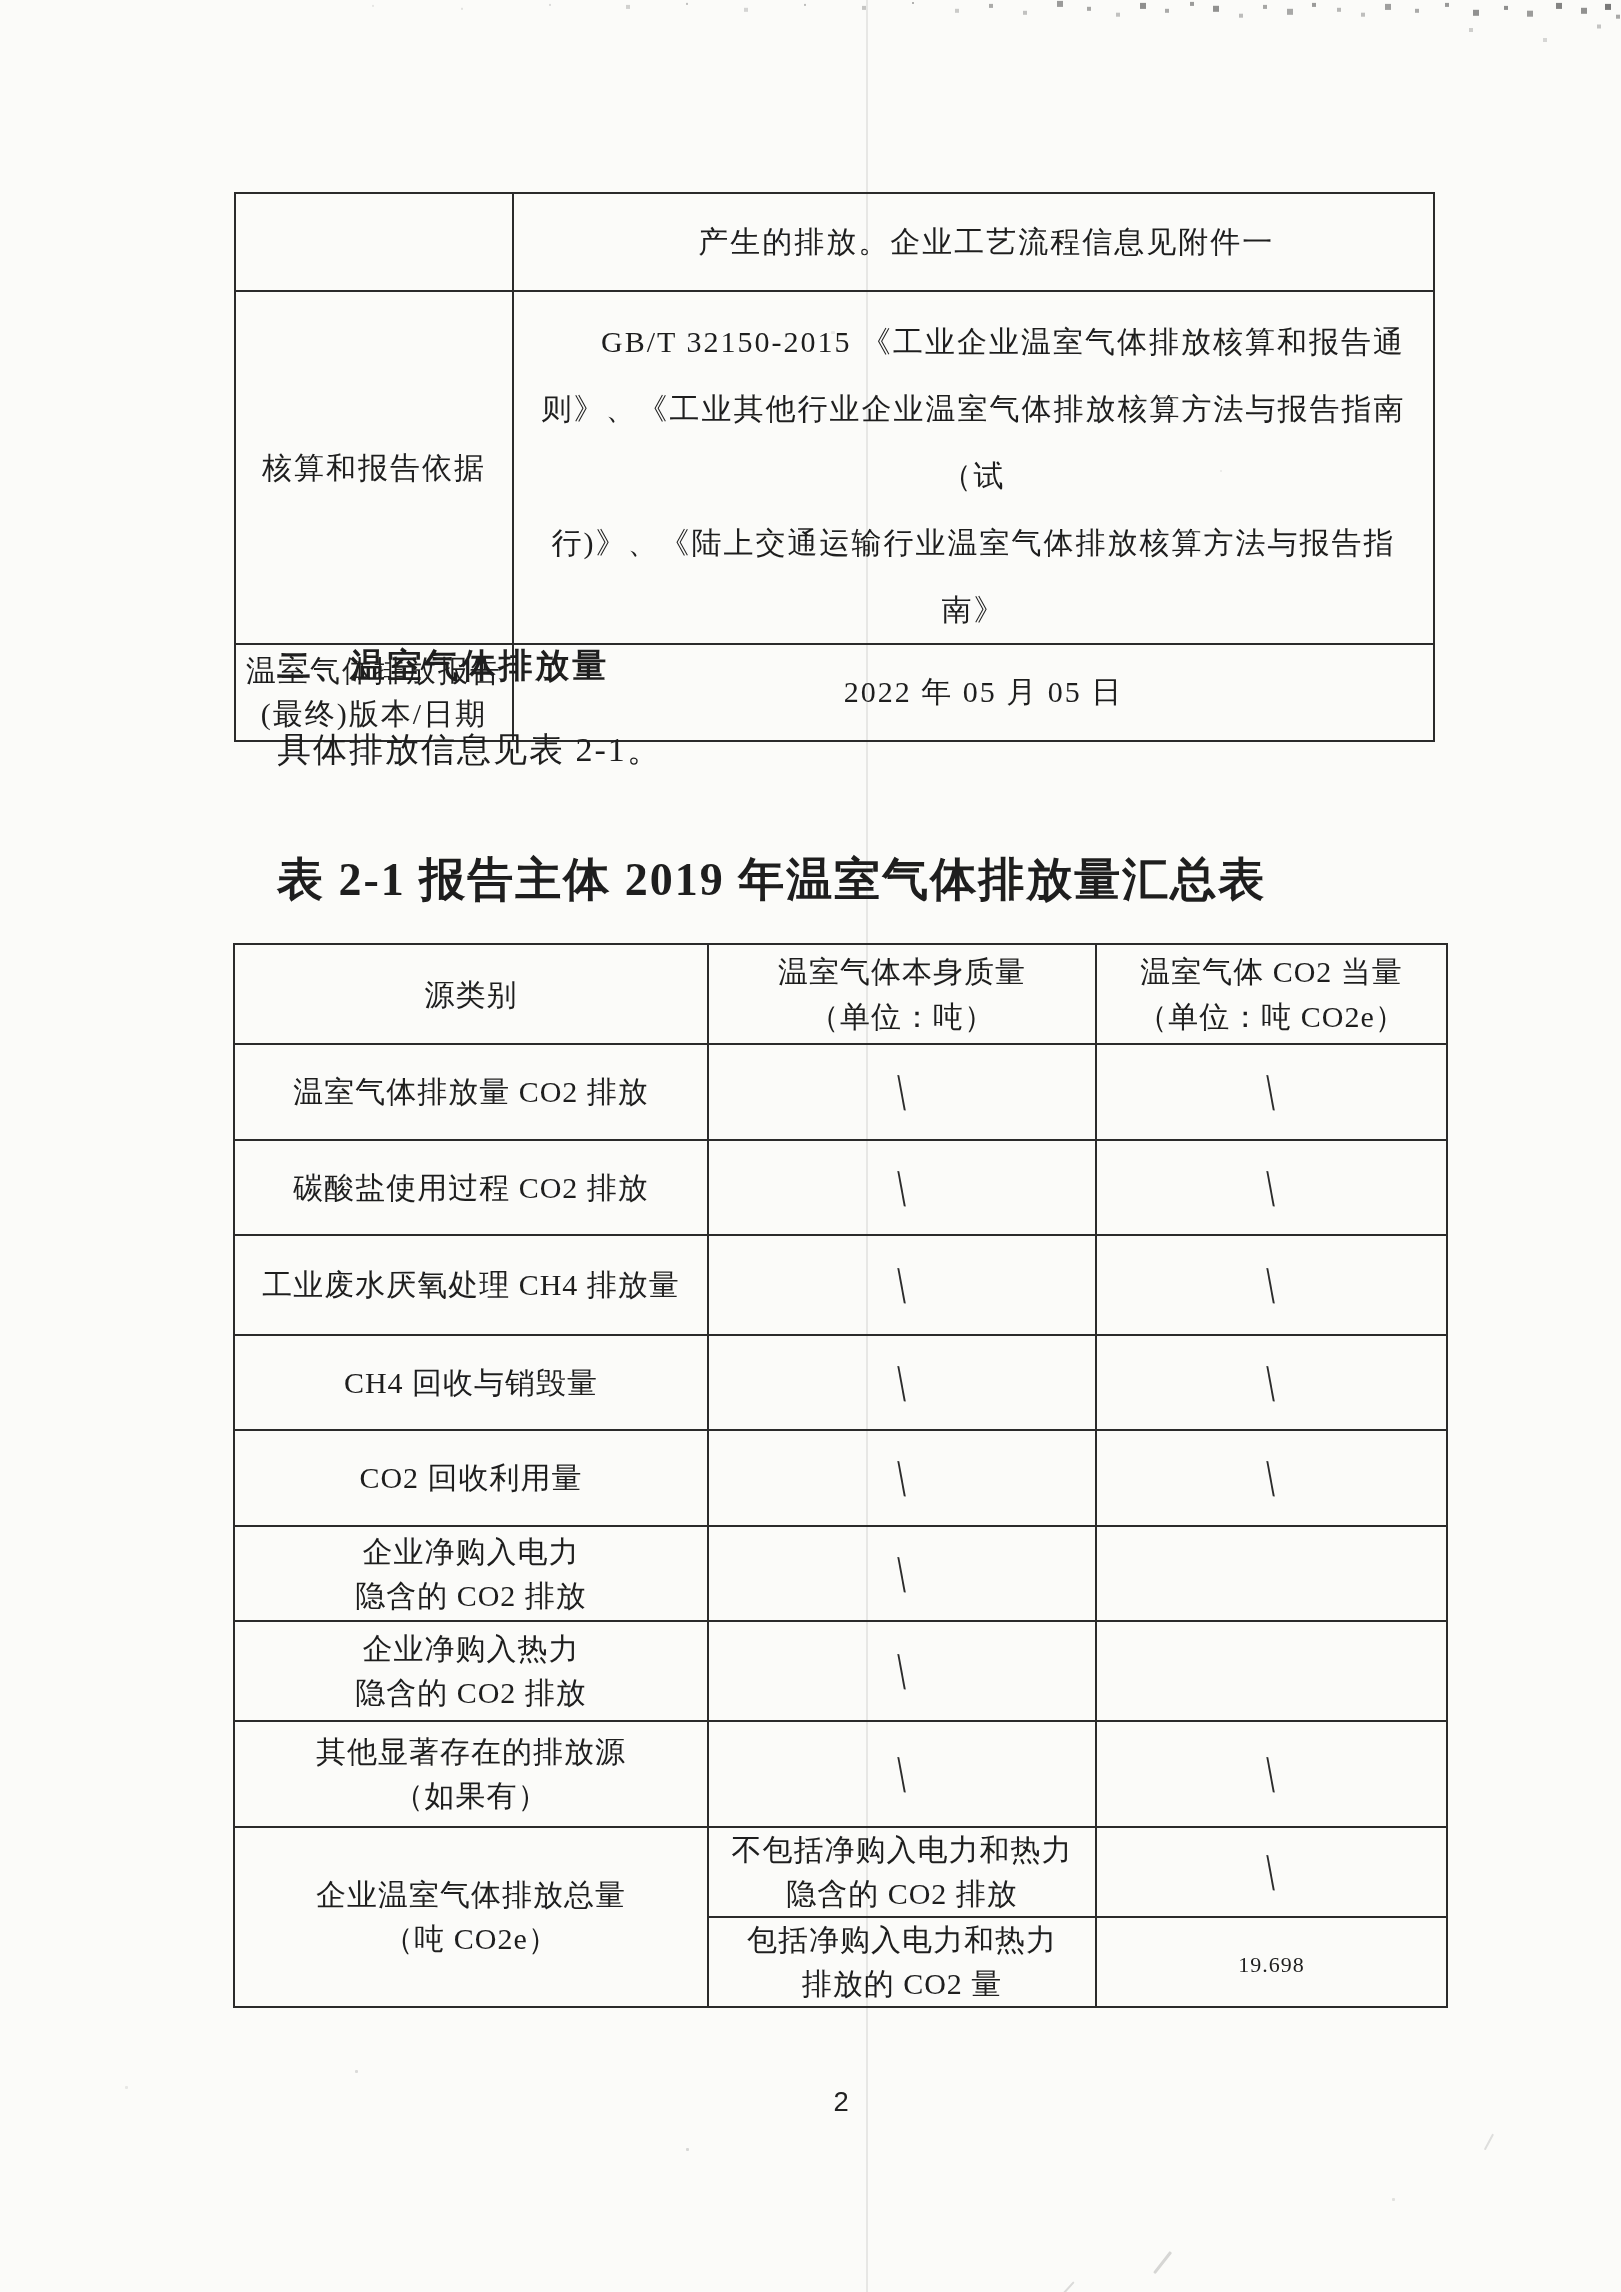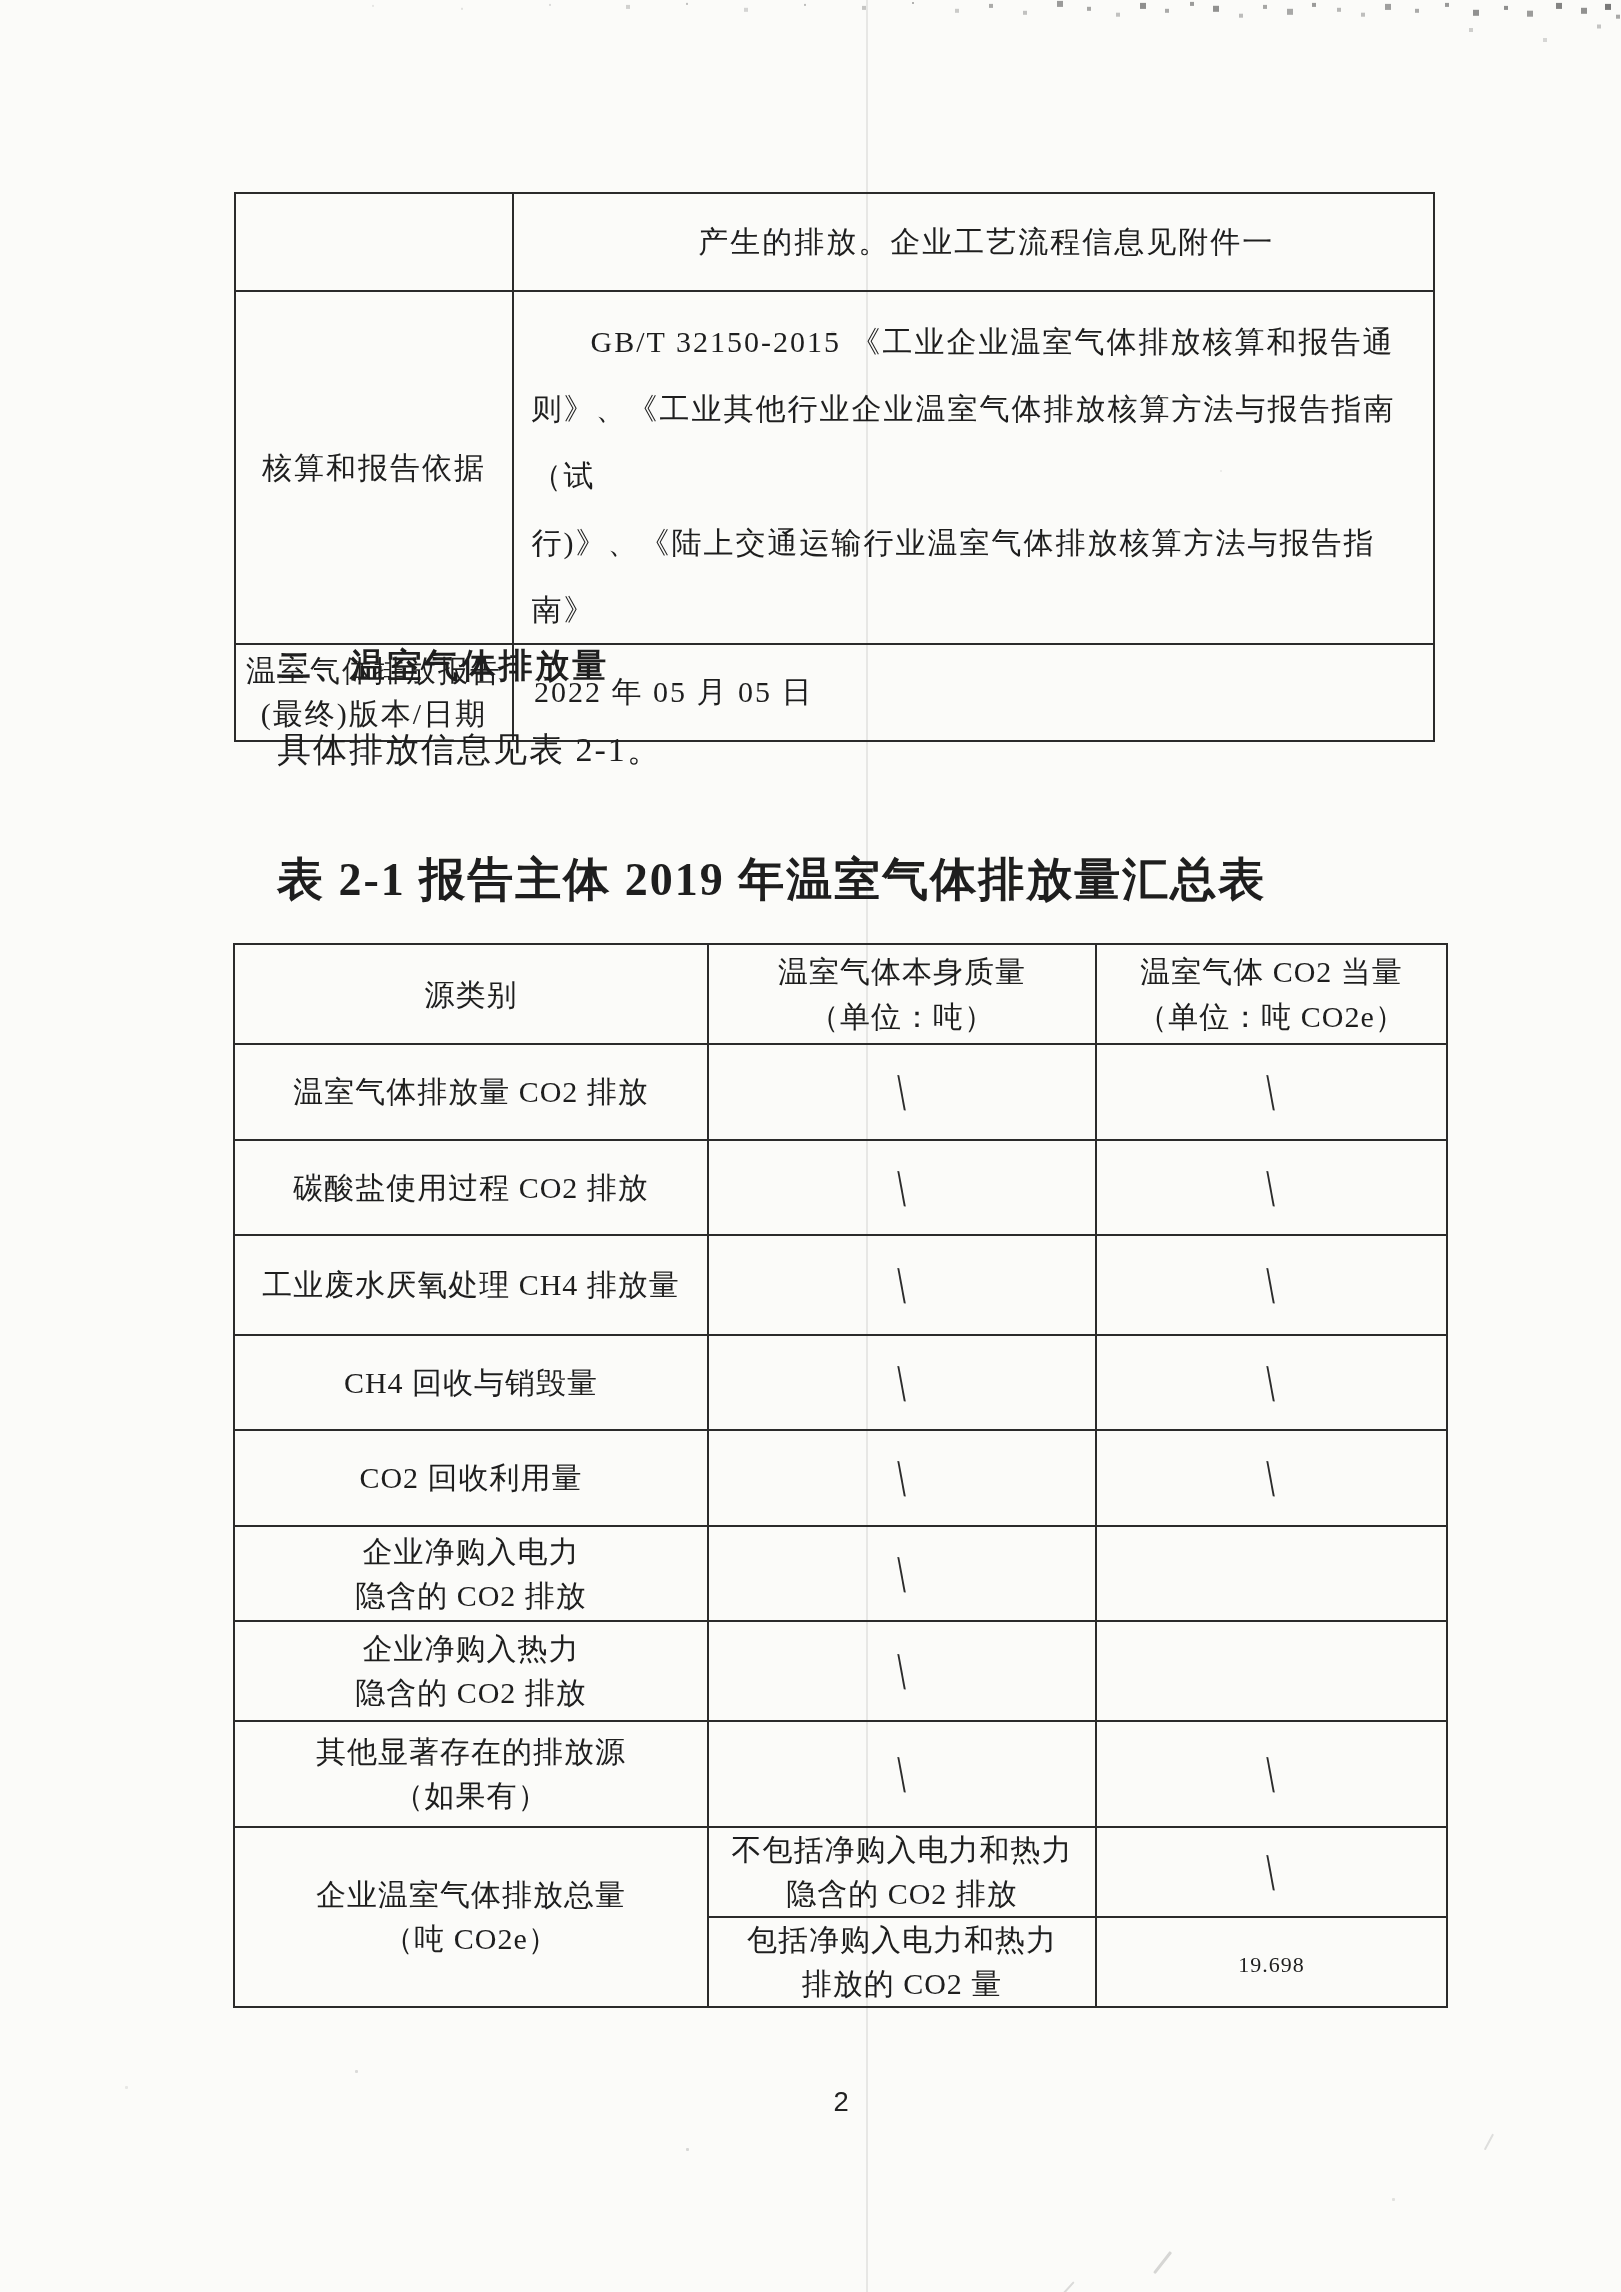"GB/T 32150-2015 《工业企业温室气体排放核算和报告通" .t1 .content-basis { text-align: left -> center }
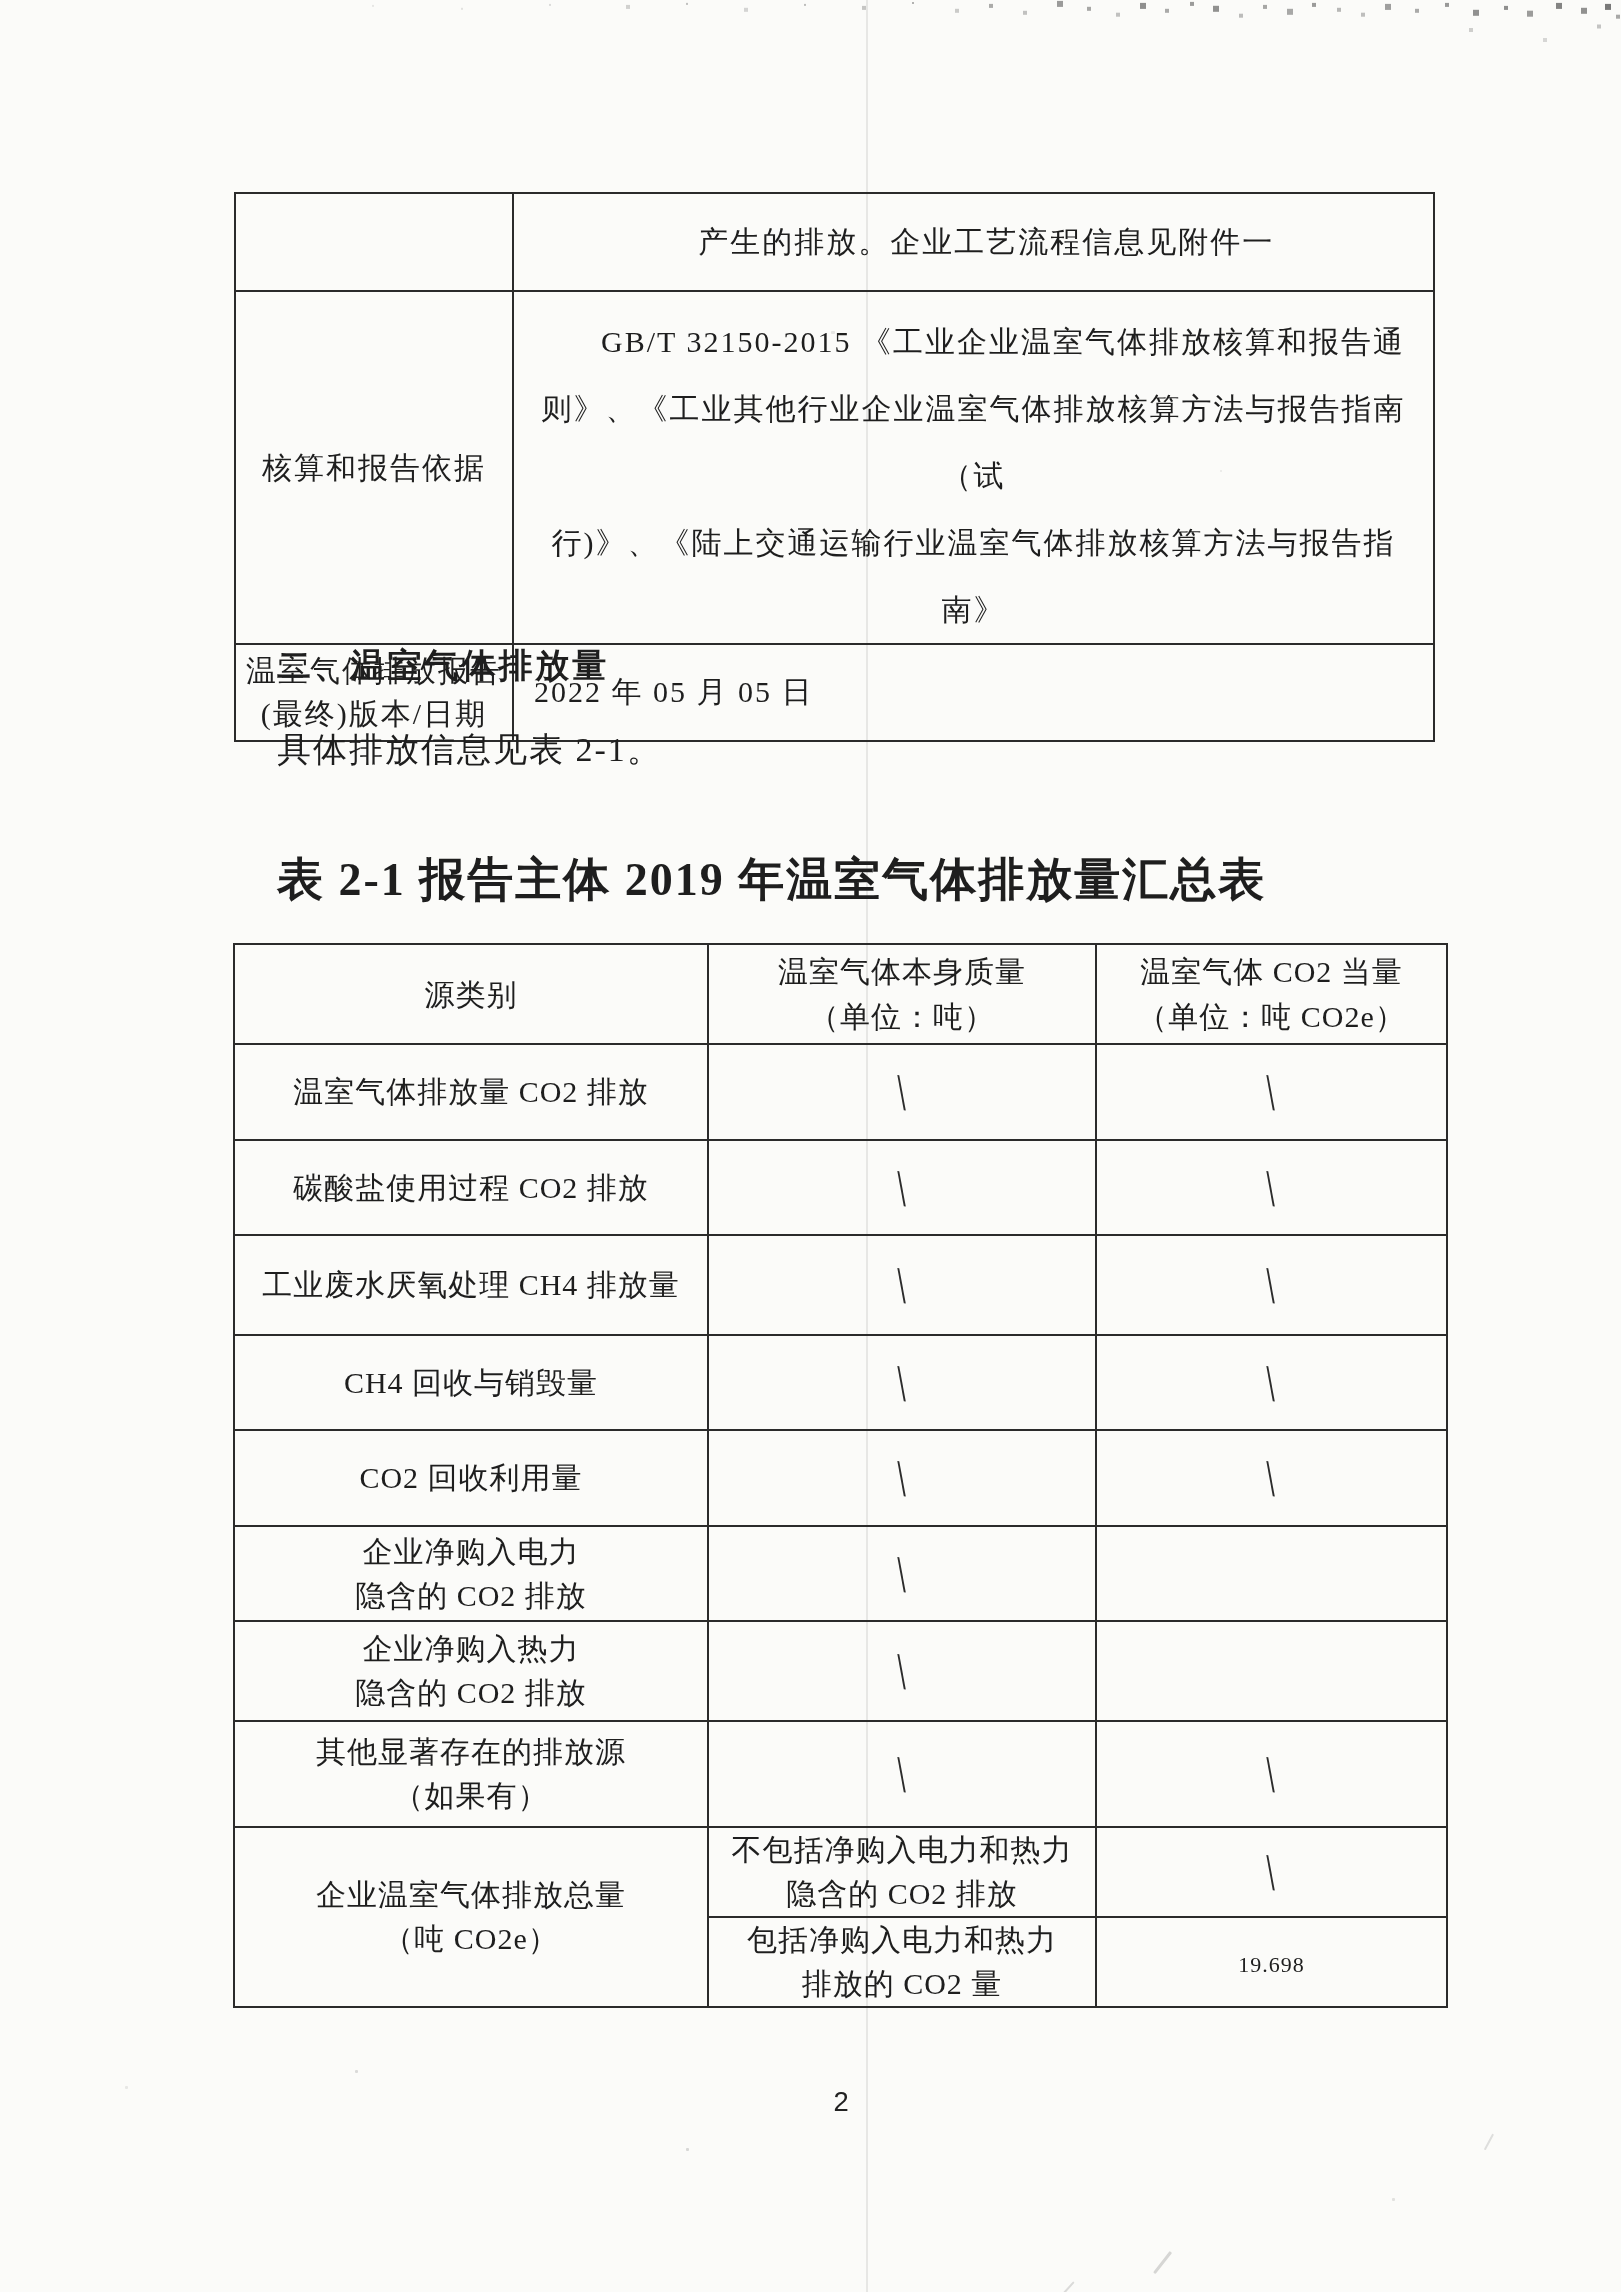"2022 年 05 月 05" .t1 .content-date { text-align: left -> center }
